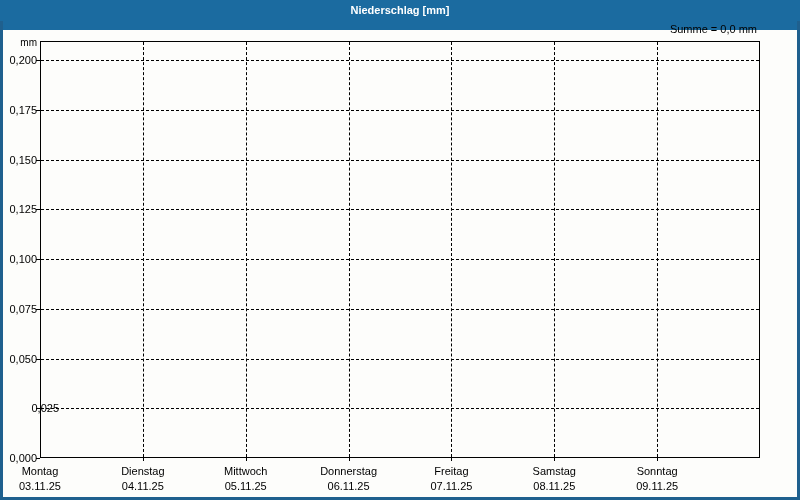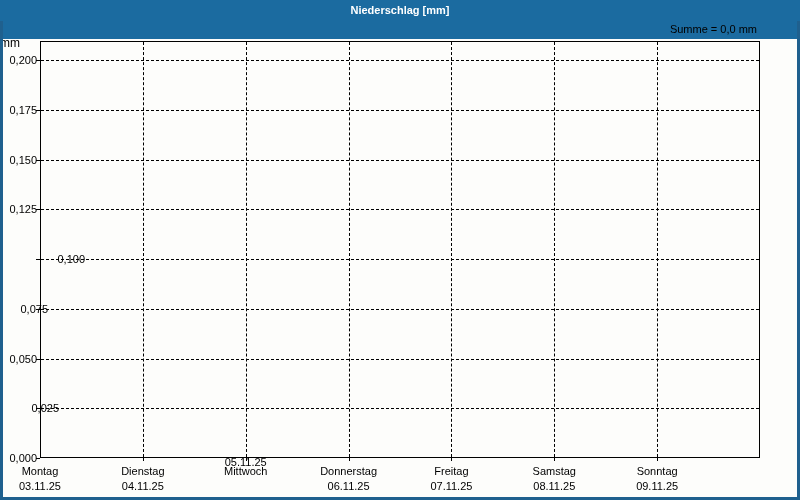"Niederschlag [mm]" .titlebar { height: 39px -> 30px }
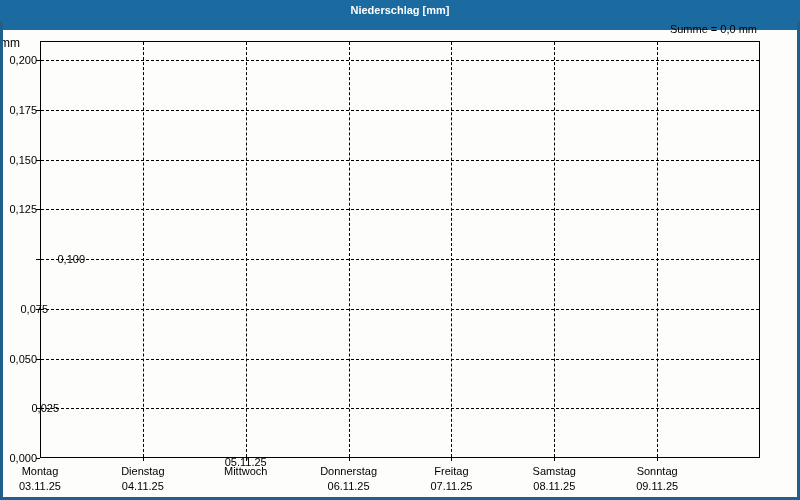"mm" .unit-label { font-size: 12px -> 10px; text-align: none -> right }
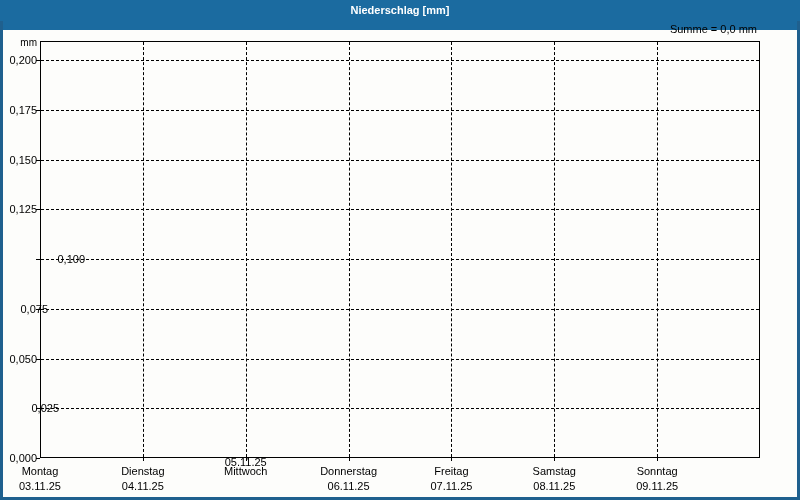"0,100" div.ytick-label { padding-left: 48px -> none }
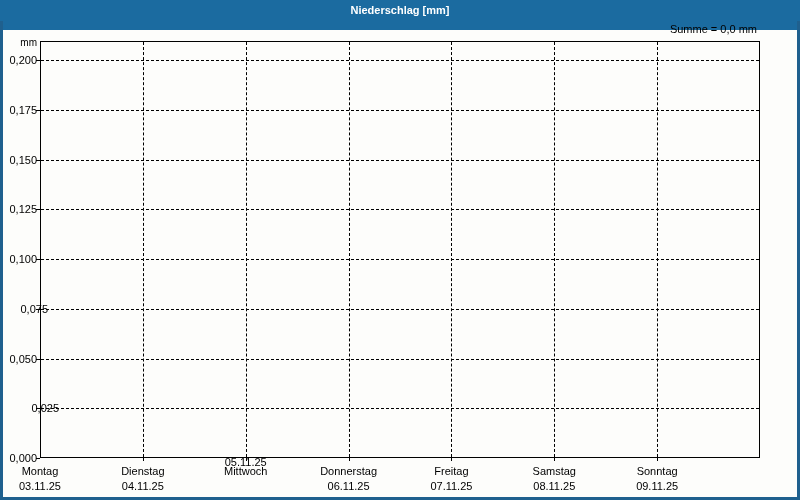"0,075" div.ytick-label { margin-left: 11px -> none }
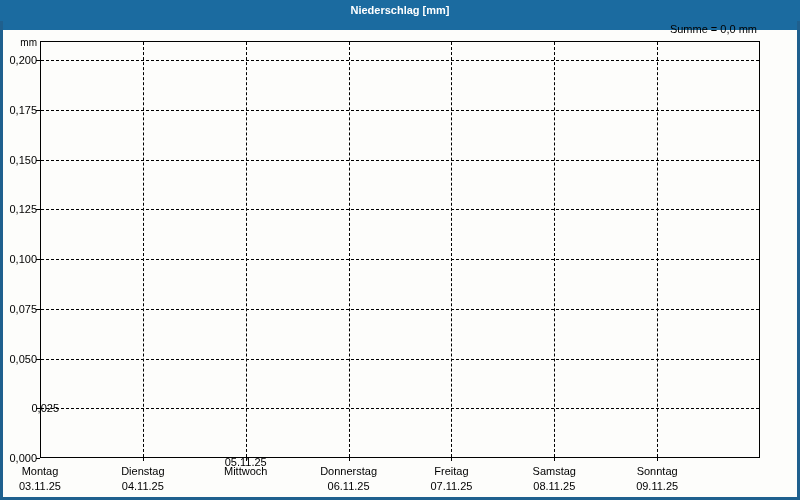"05.11.25" div.xlabel-date { top: 456px -> 480px }
